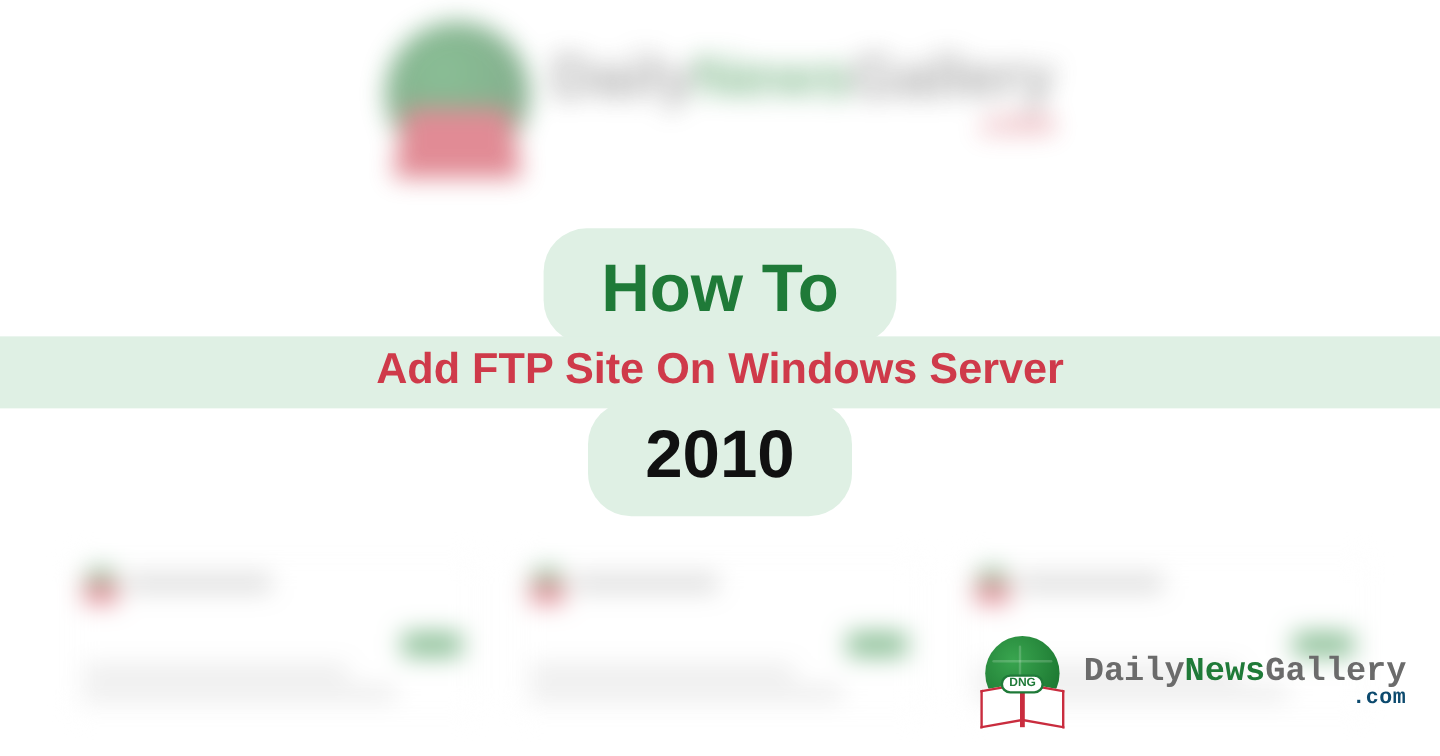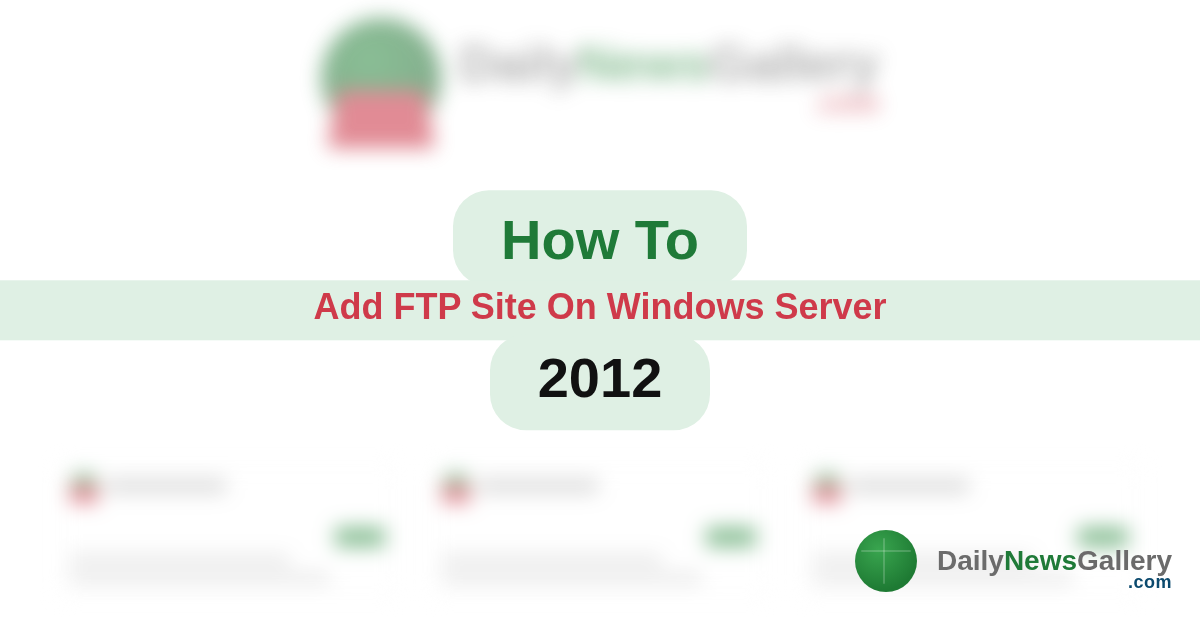"2012" div.line3 { text: 2012 -> 2010 }
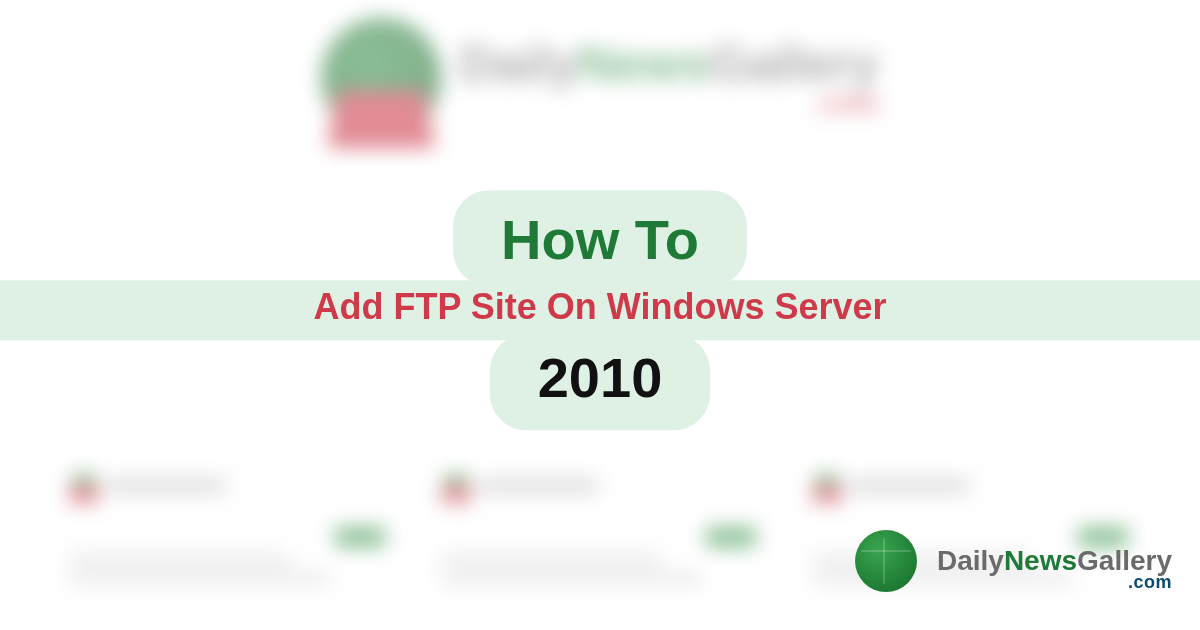"DNG" div.logo-book { html: none -> <div> <div></div> <div></div> <div></div> <div>DNG</div> </div> }
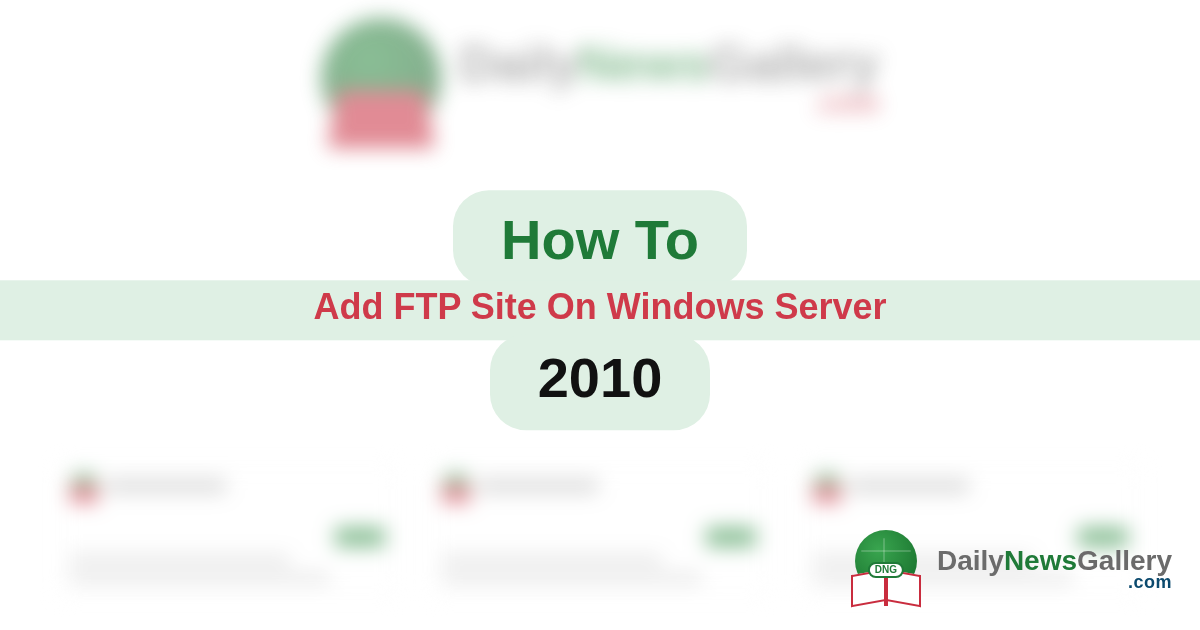"DailyNewsGallery" .logo-text { font-family: none -> Liberation Mono, monospace }
